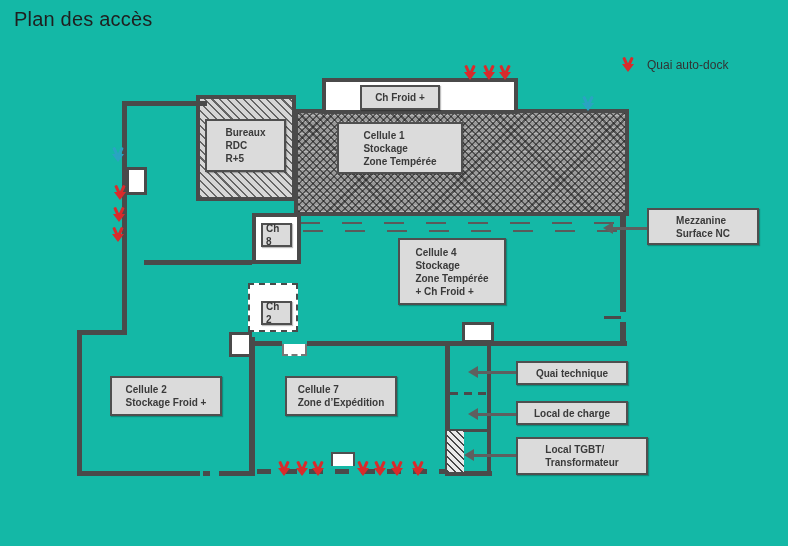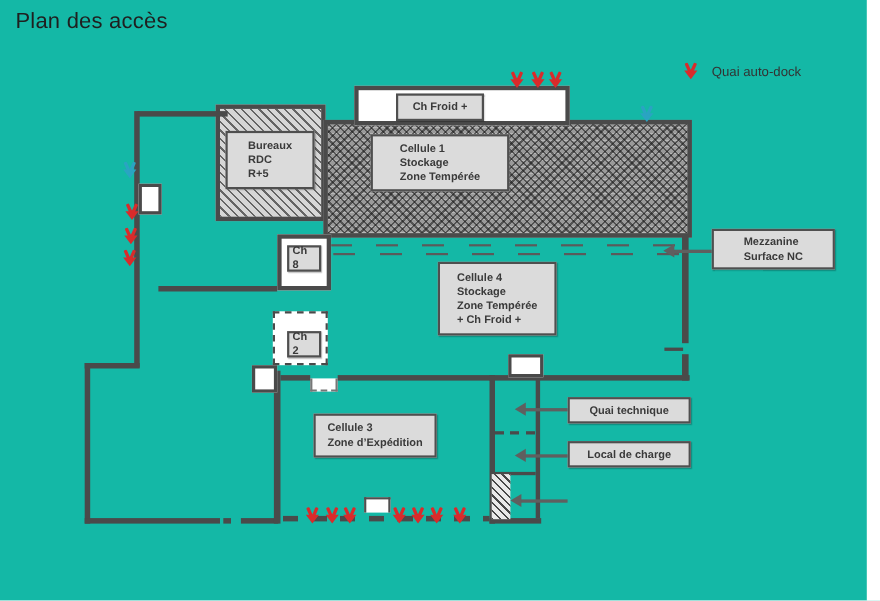"Cellule 2" div.plabel { html: none -> <div>Cellule 2 Stockage Froid +</div> }
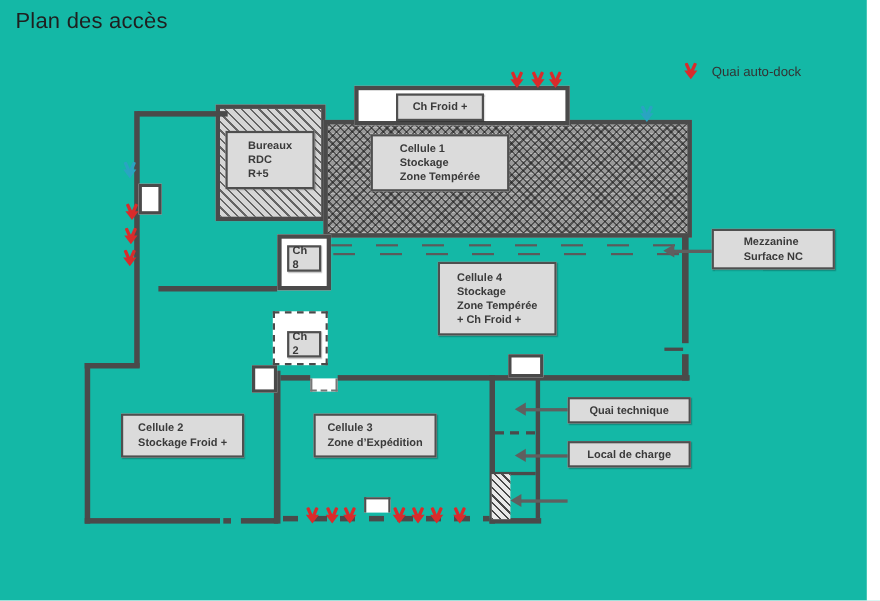"Cellule 3" div.plabel { text: 3 -> 7 }
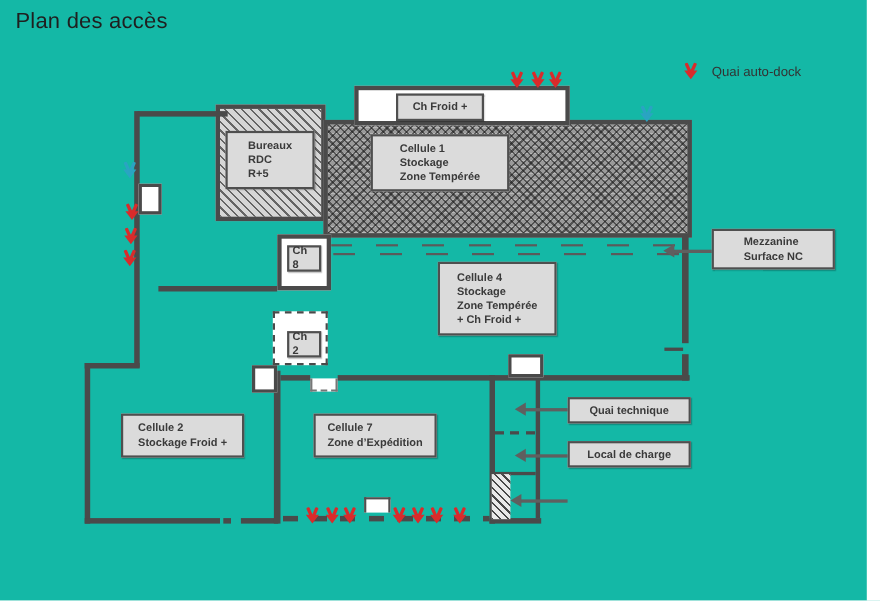"Local TGBT/" div.plabel { html: none -> <div>Local TGBT/ Transformateur</div> }
